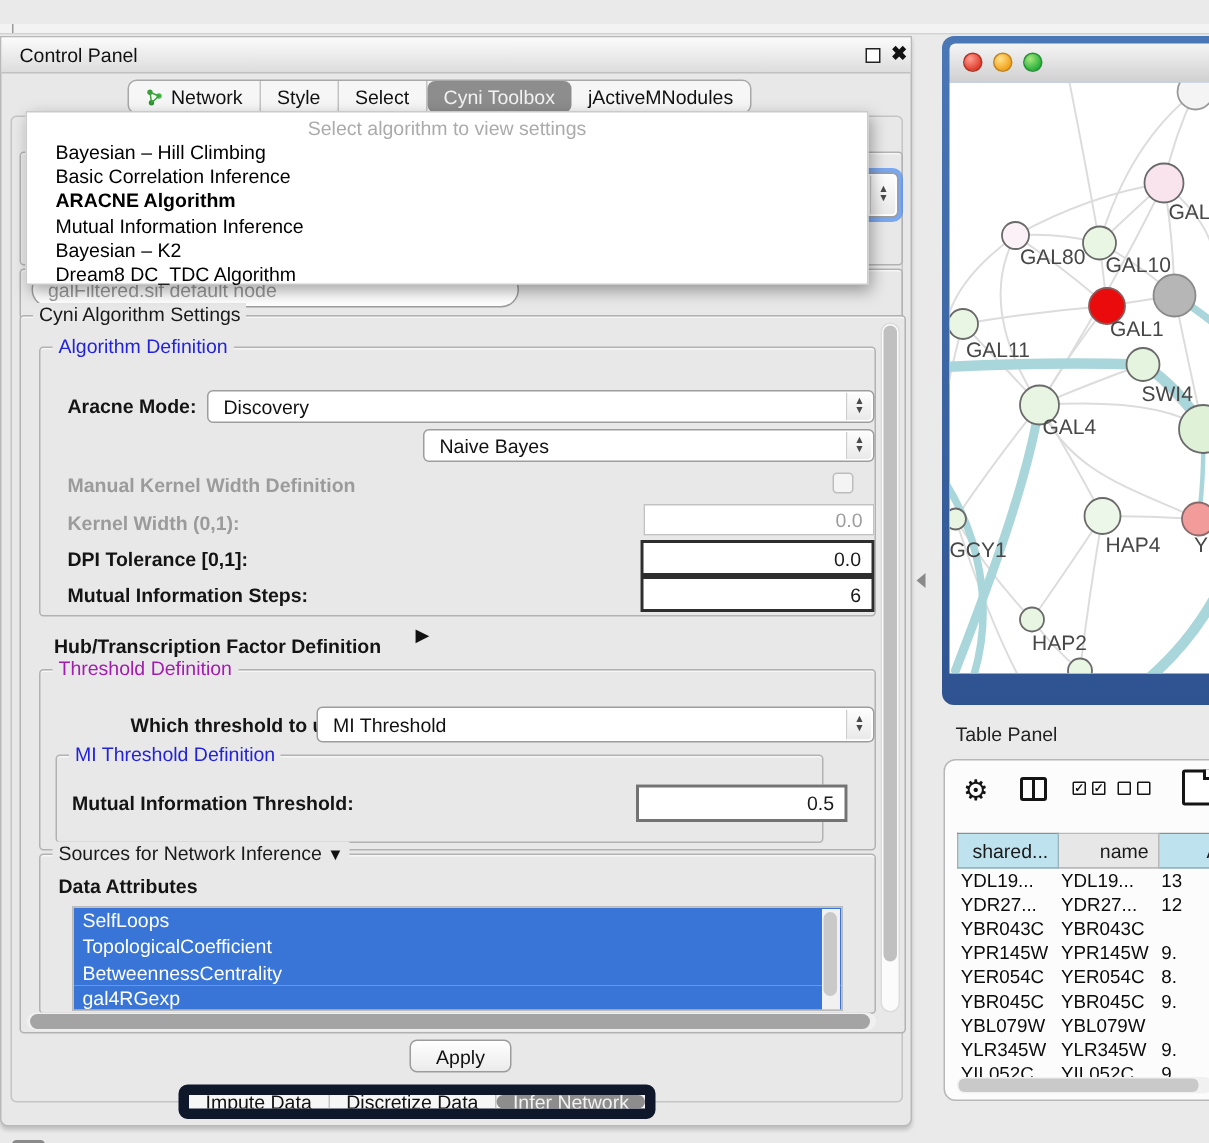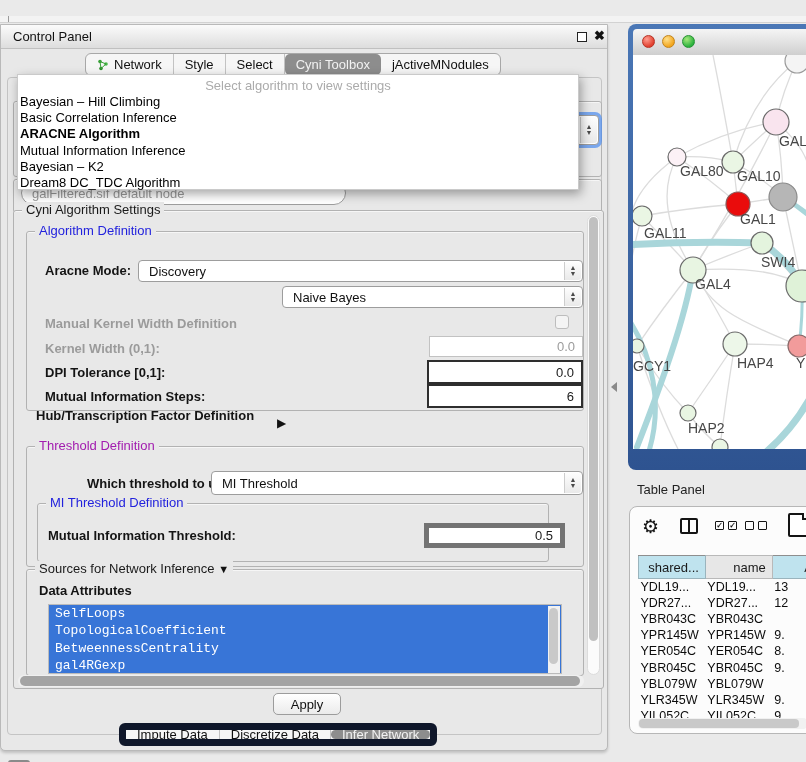"Bayesian – Hill Climbing" .algo-opt { padding-left: 2px -> 19px }
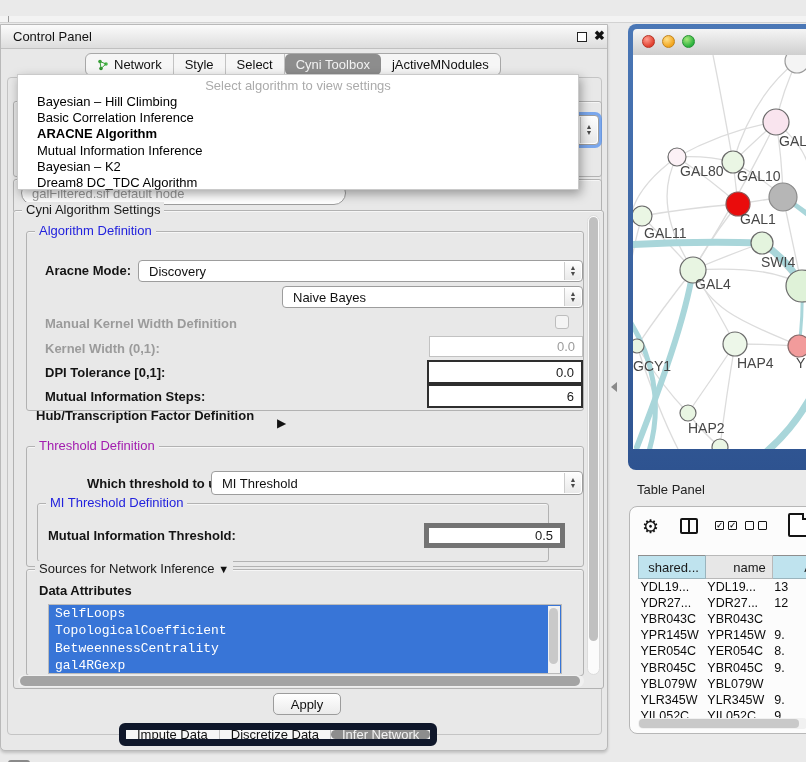"Hub/Transcription Factor Definition" span.lbl { top: 197px -> 212px }
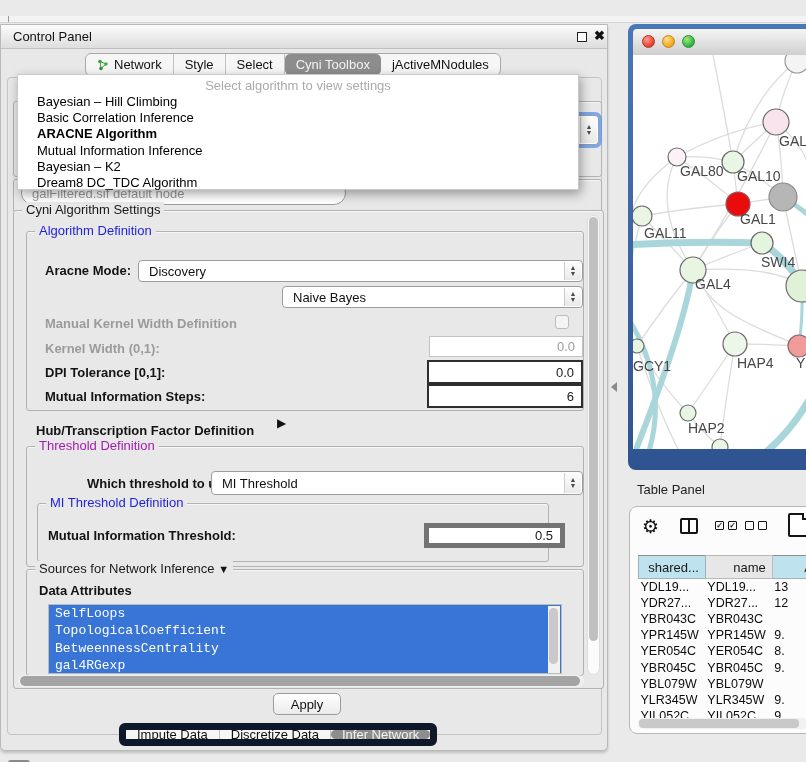"0.5" .field { border: 5px solid #737373 -> 2px solid #737373 }
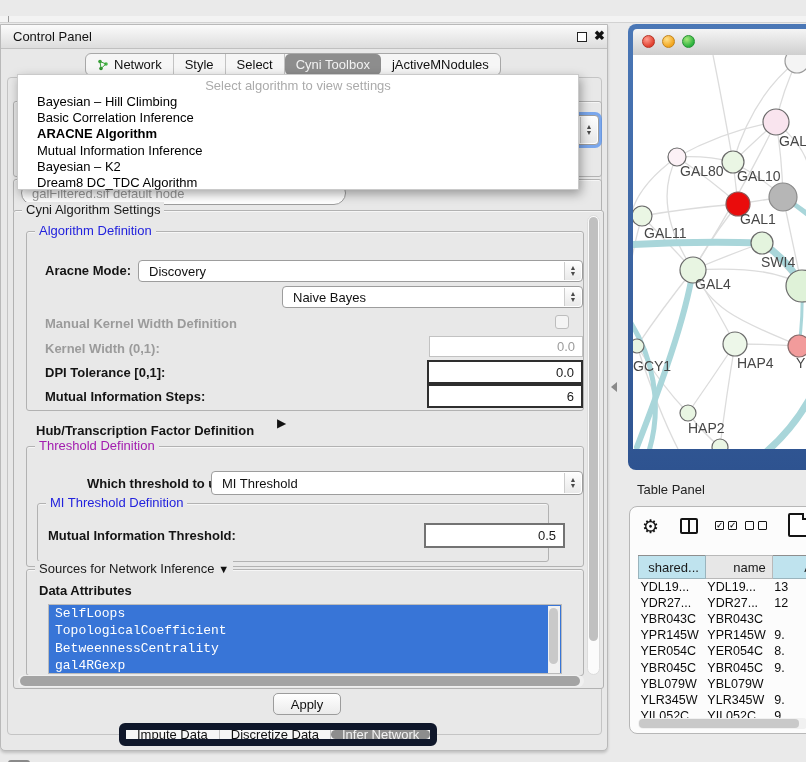"SelfLoops" .attr-item { font-family: Liberation Mono, monospace -> none }
